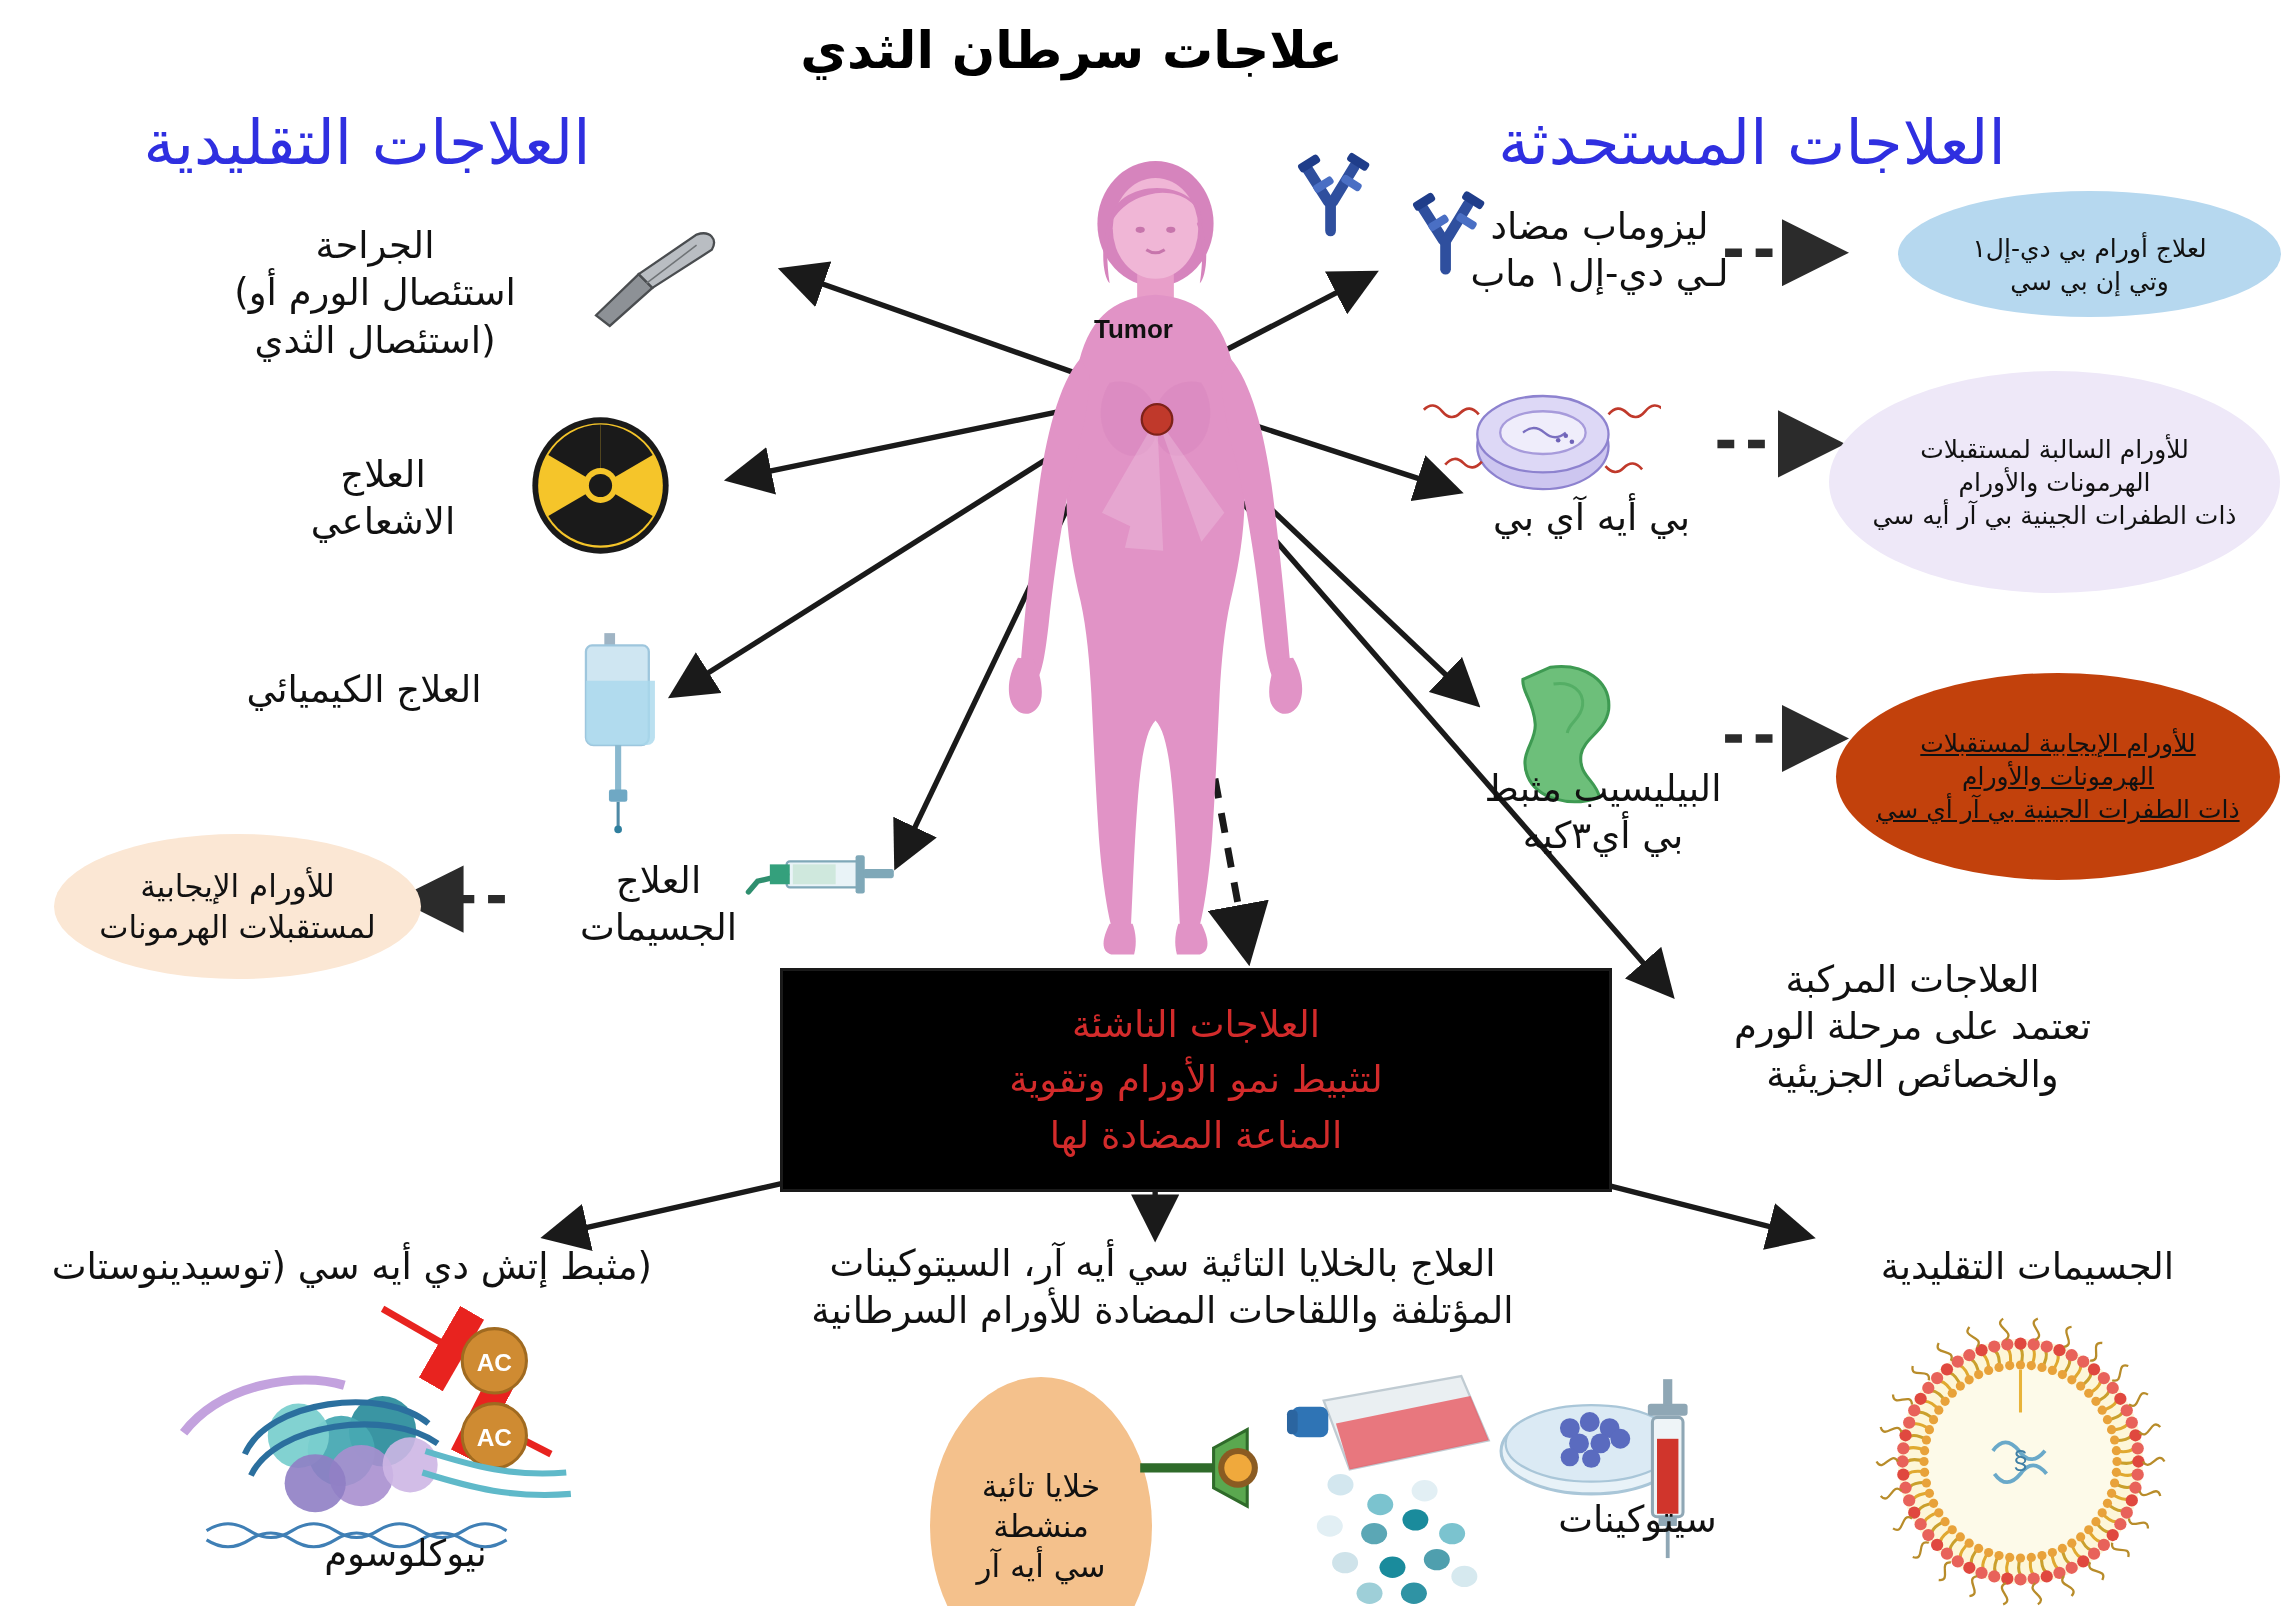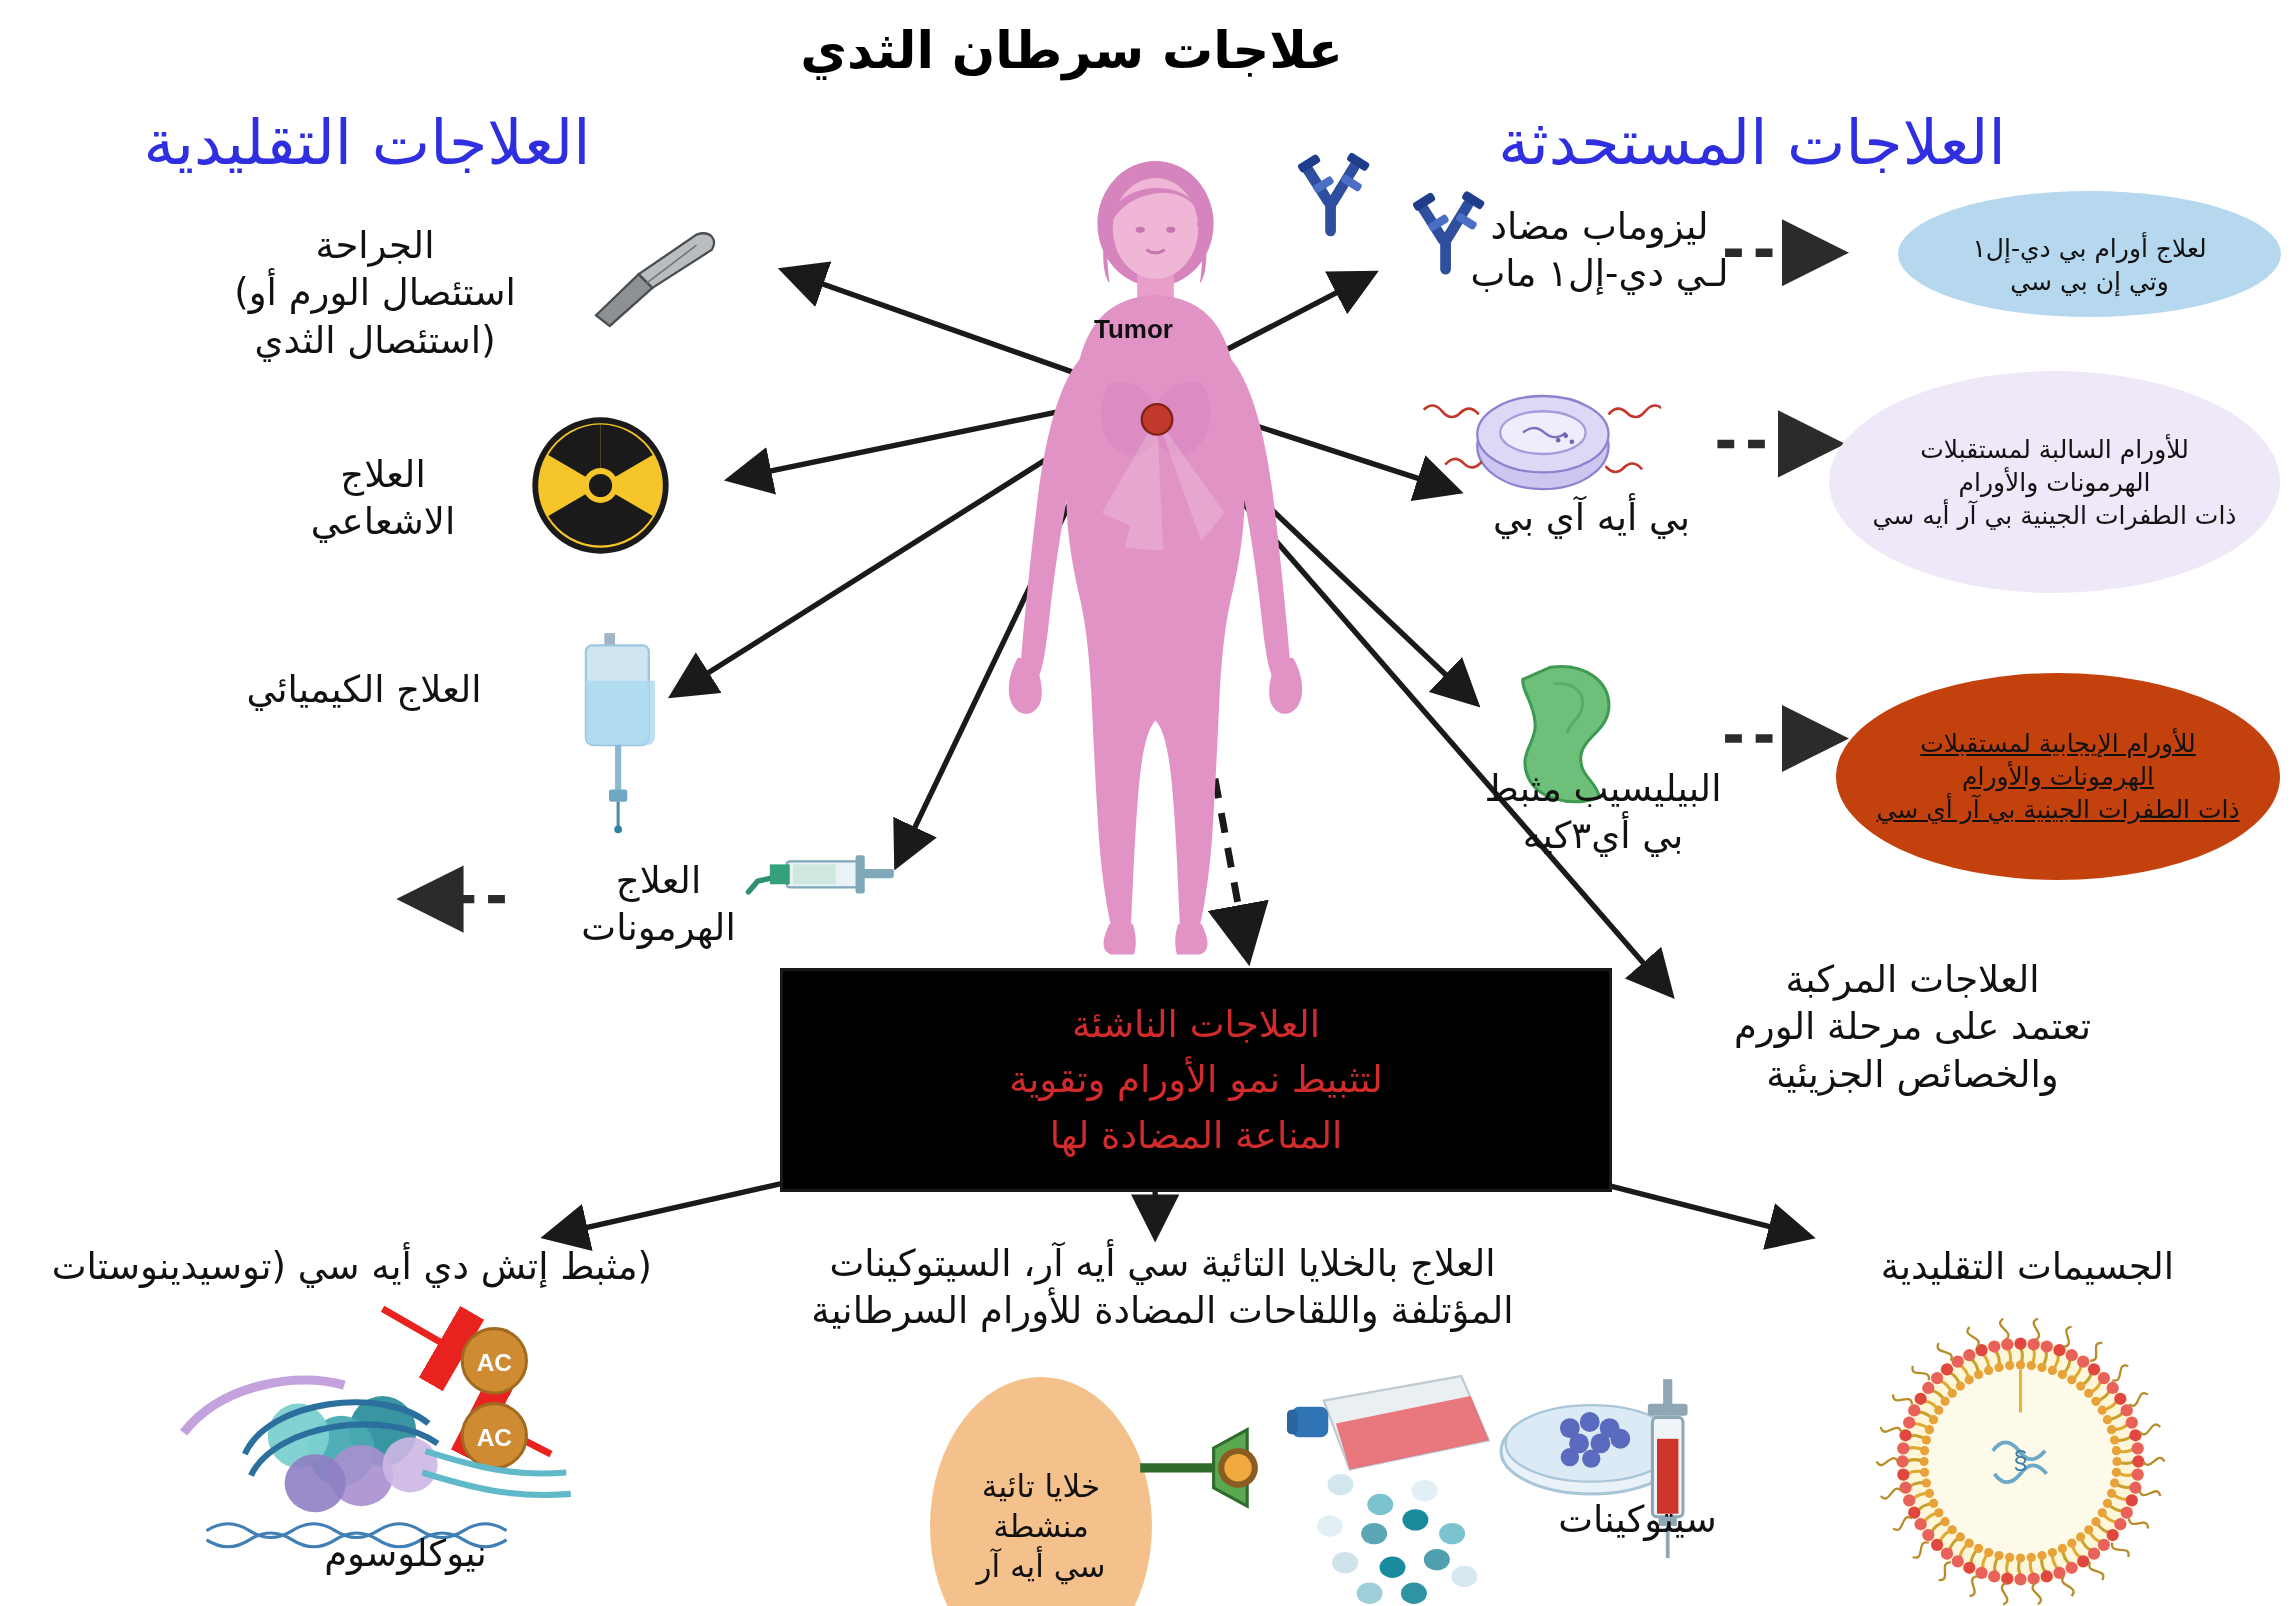"للأورام الإيجابية" div.ellipse { html: none -> <div> <div> <div>للأورام الإيجابية</div> <div>لمستقبلات الهرمونات</div> </div> </div> }
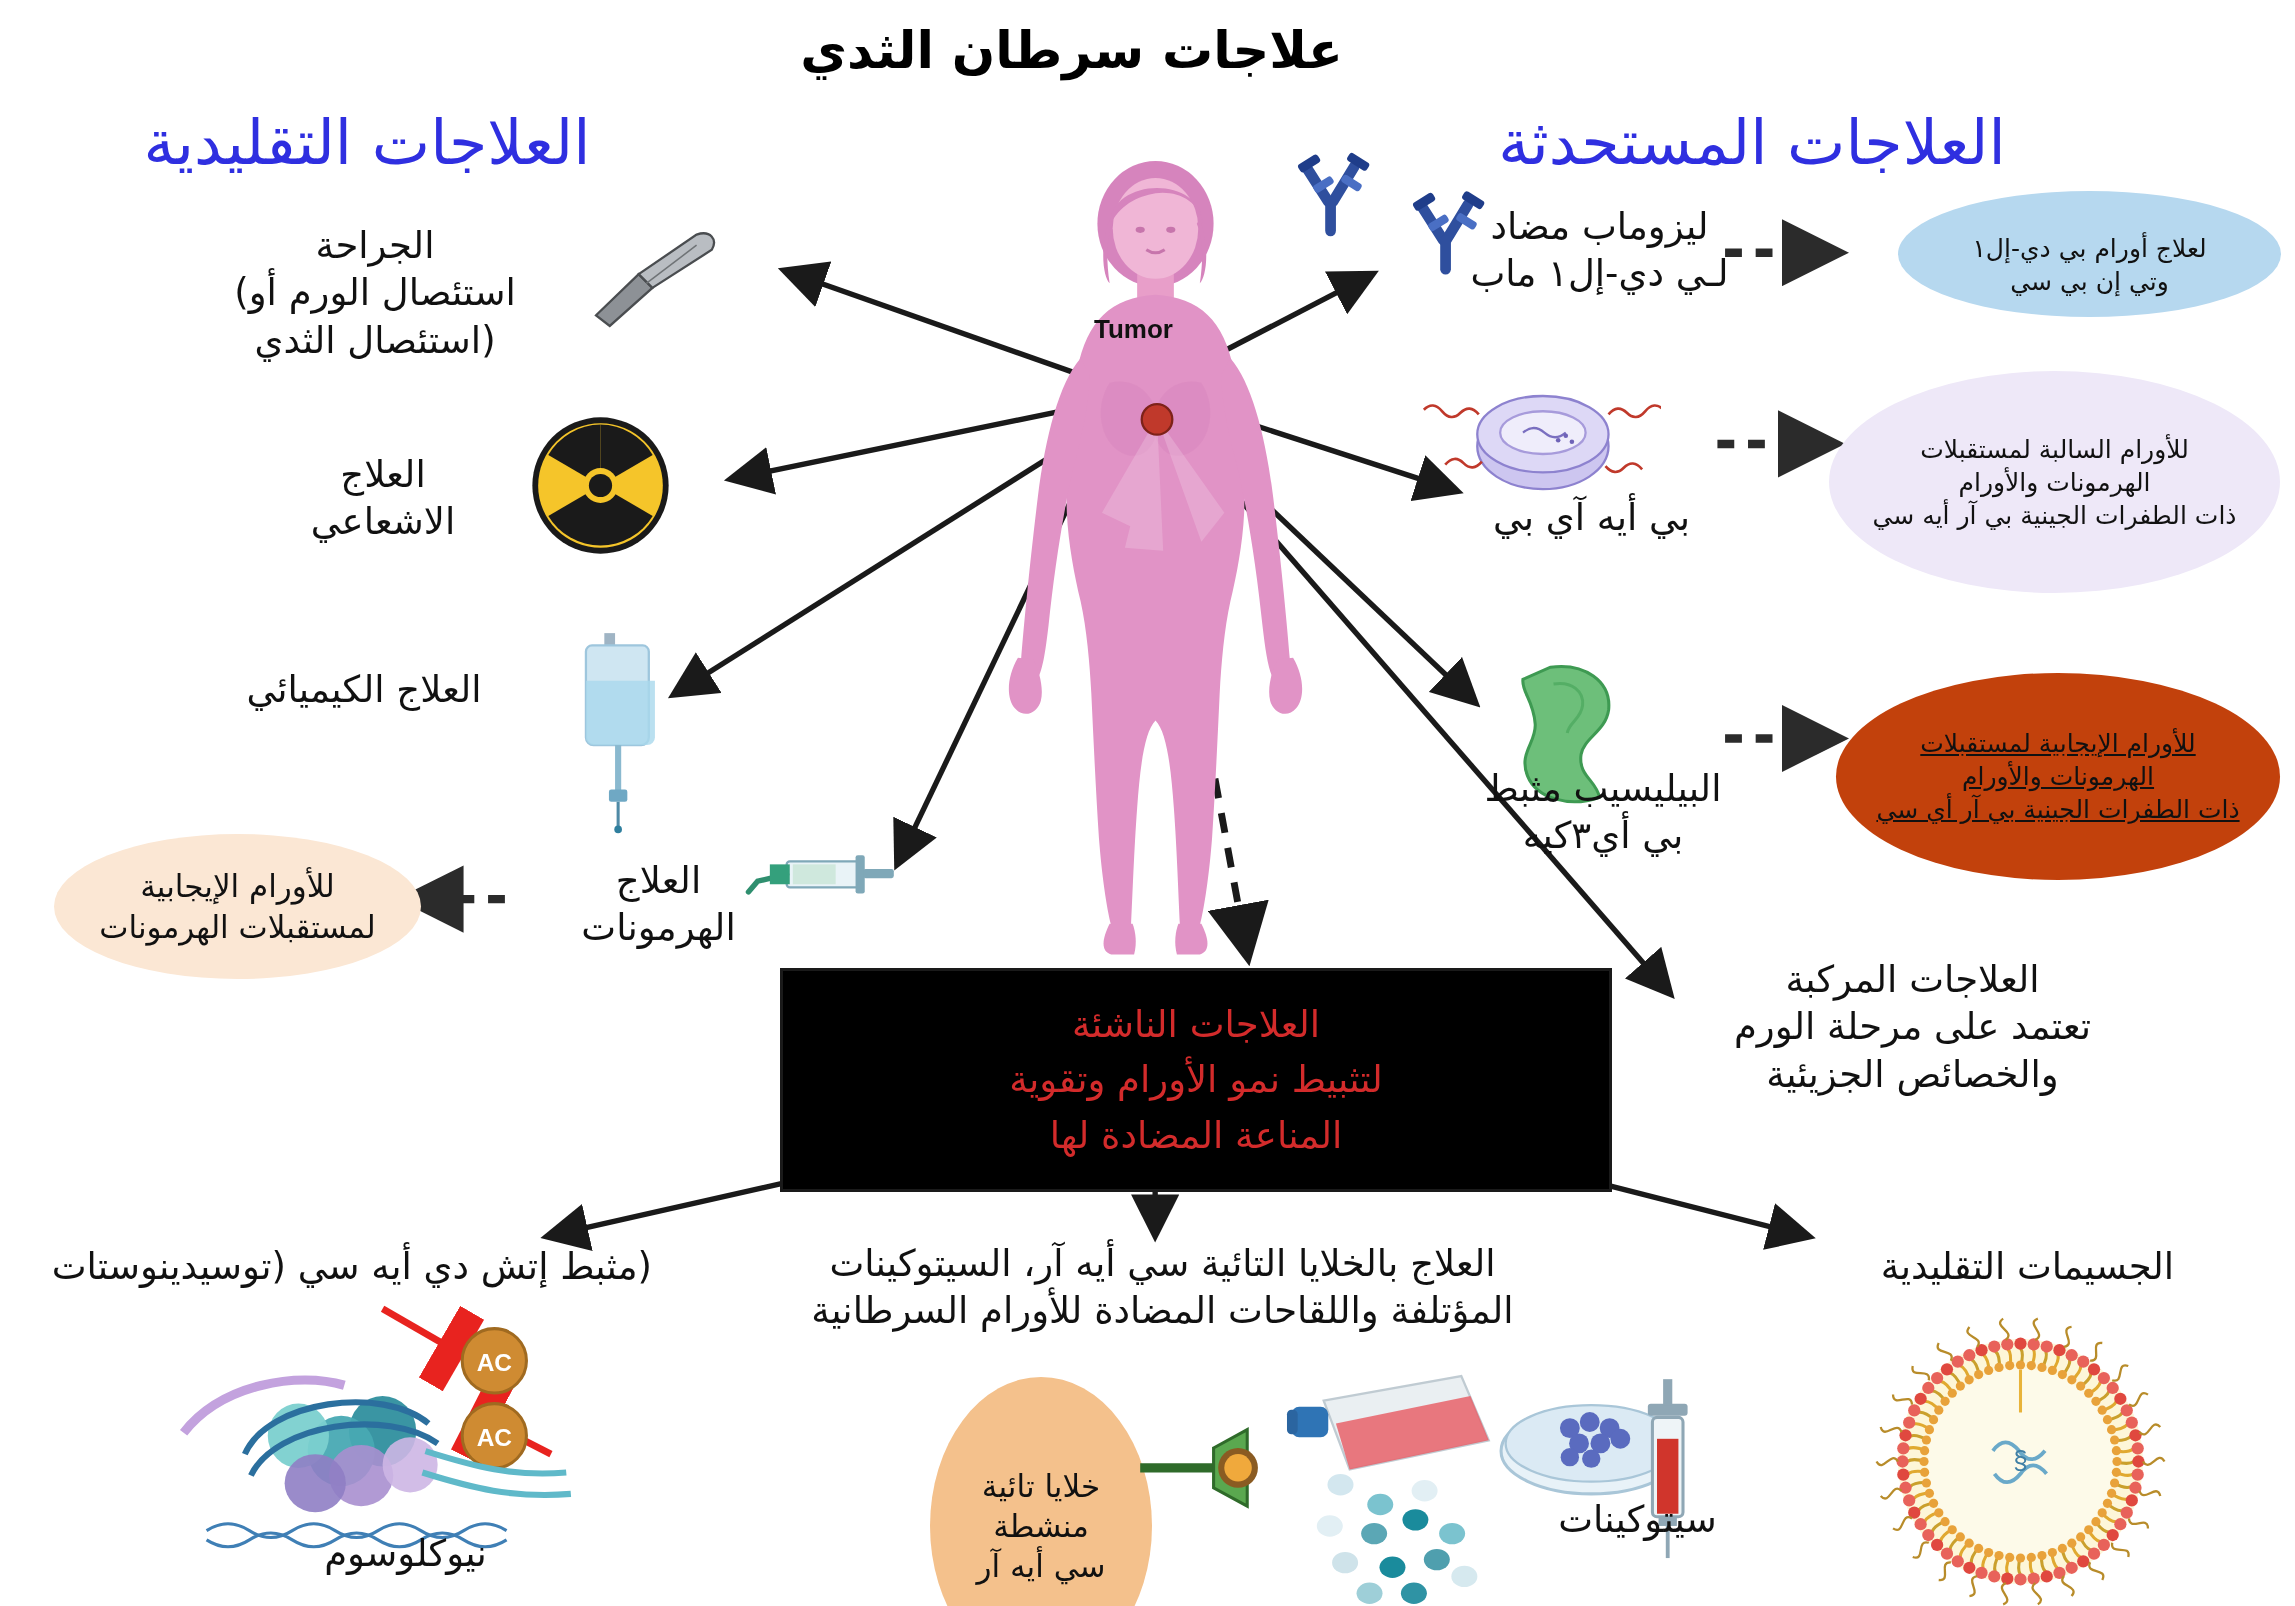"الهرمونات" div { text: الهرمونات -> الجسيمات }
